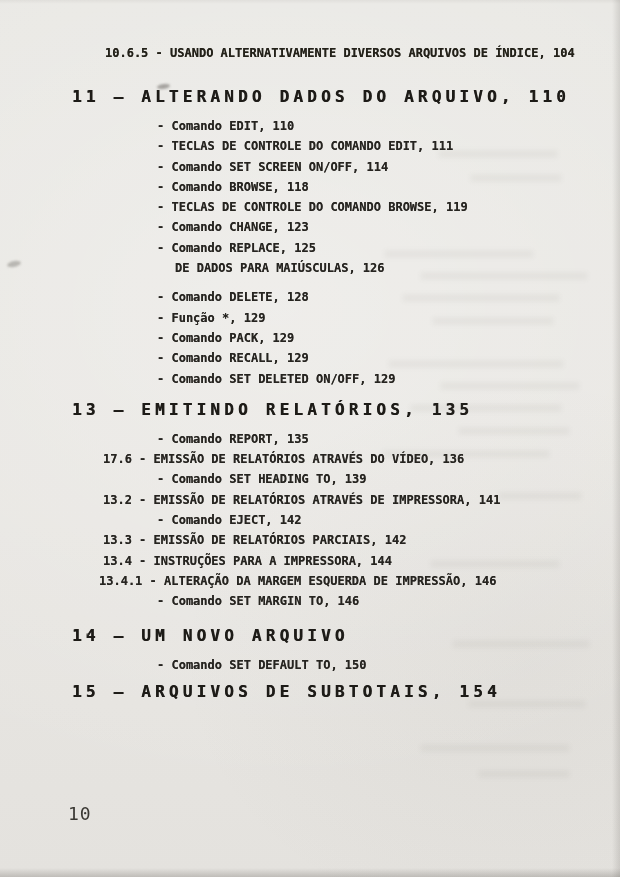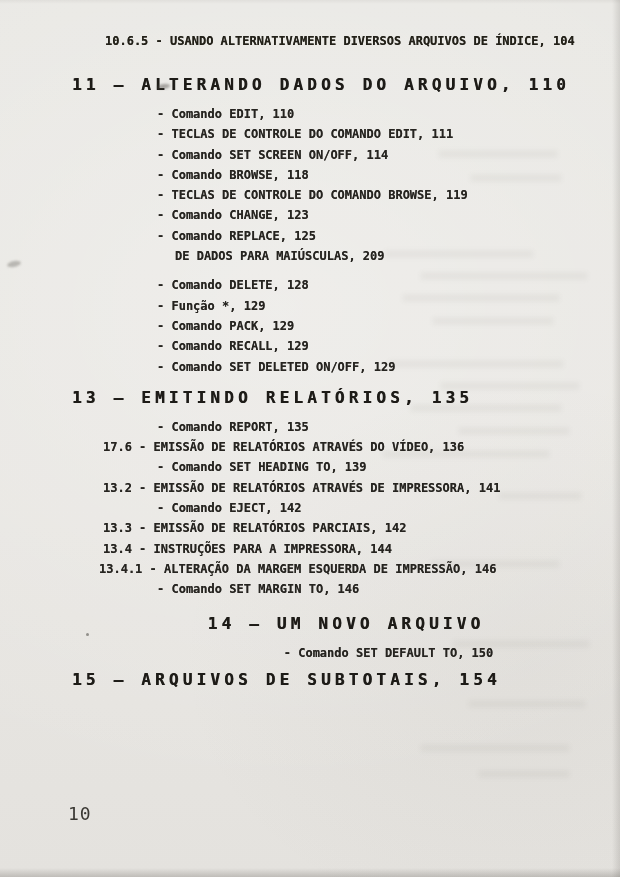"10.6.5 - USANDO ALTERNATIVAMENTE" .toc { top: 4px -> 16px }
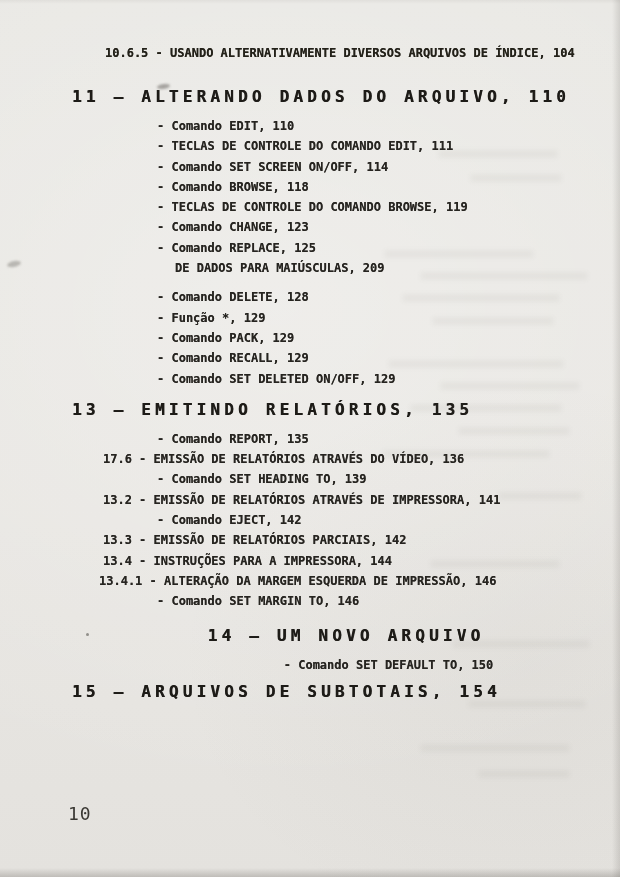"DE DADOS PARA MAIÚSCULAS, 209" div.line { text: 209 -> 126 }
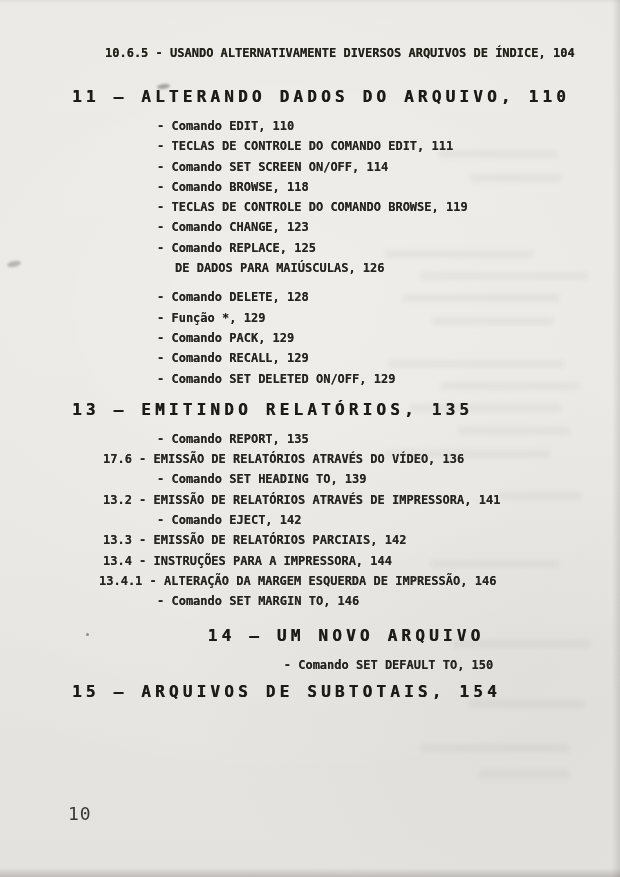"14 — UM NOVO ARQUIVO" .section:nth-child(4) { text-align: center -> none }
